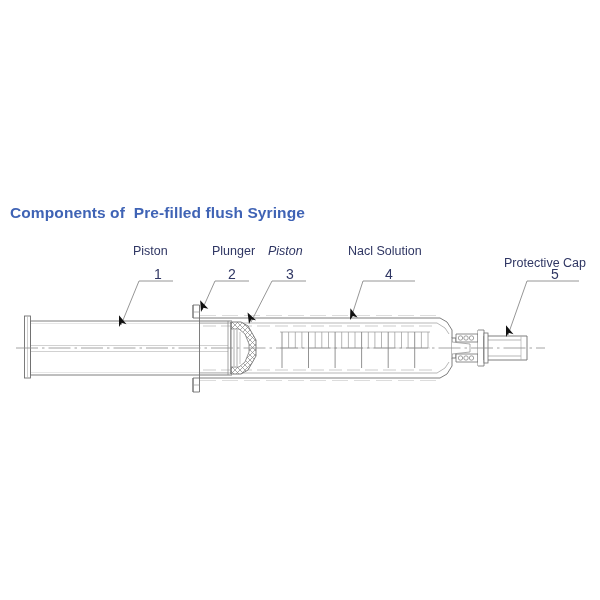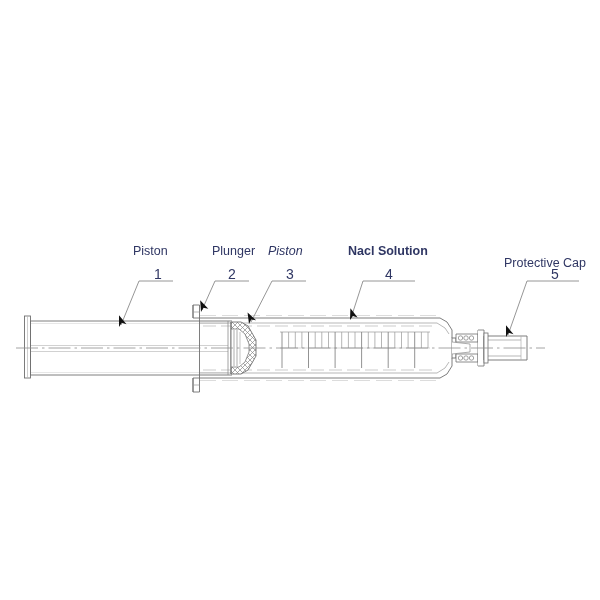"Components of Pre-filled flush Syringe" div.title { html: none -> <div>Components of Pre-filled flush Syringe</div> }
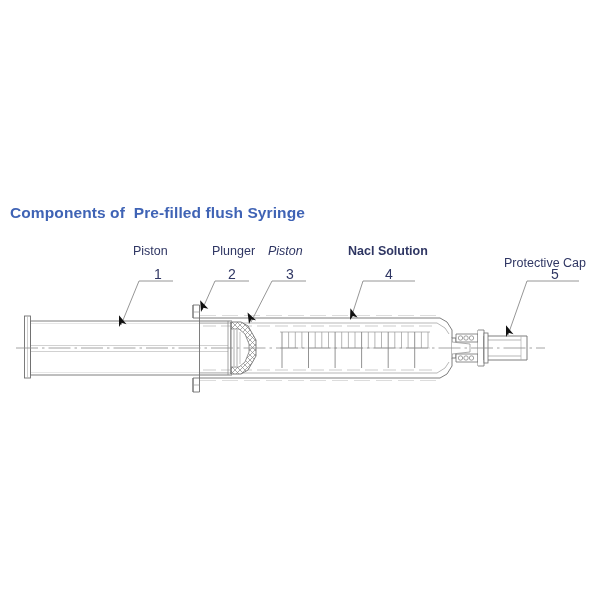"Nacl Solution" div.lbl { font-weight: bold -> none }
